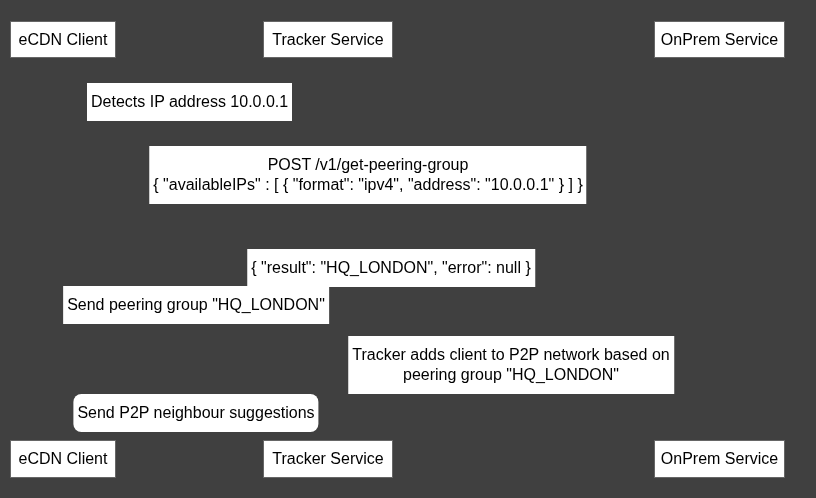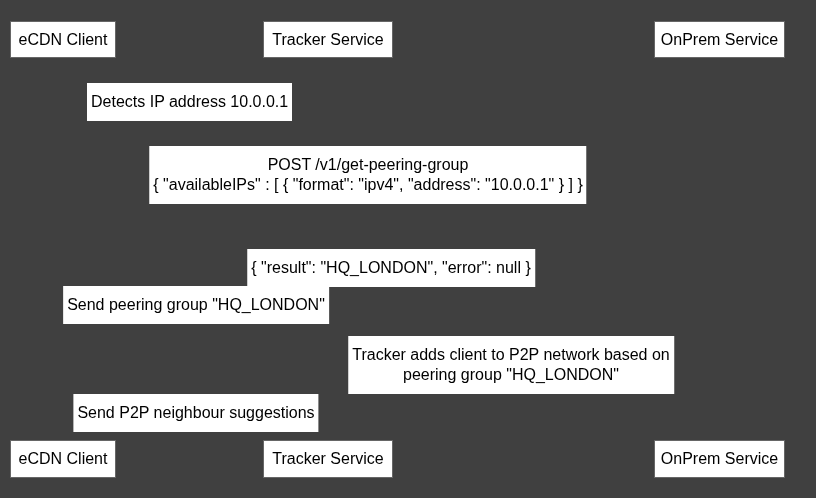"Send P2P neighbour suggestions" .msg.m-suggest { border-radius: none -> 8px }
